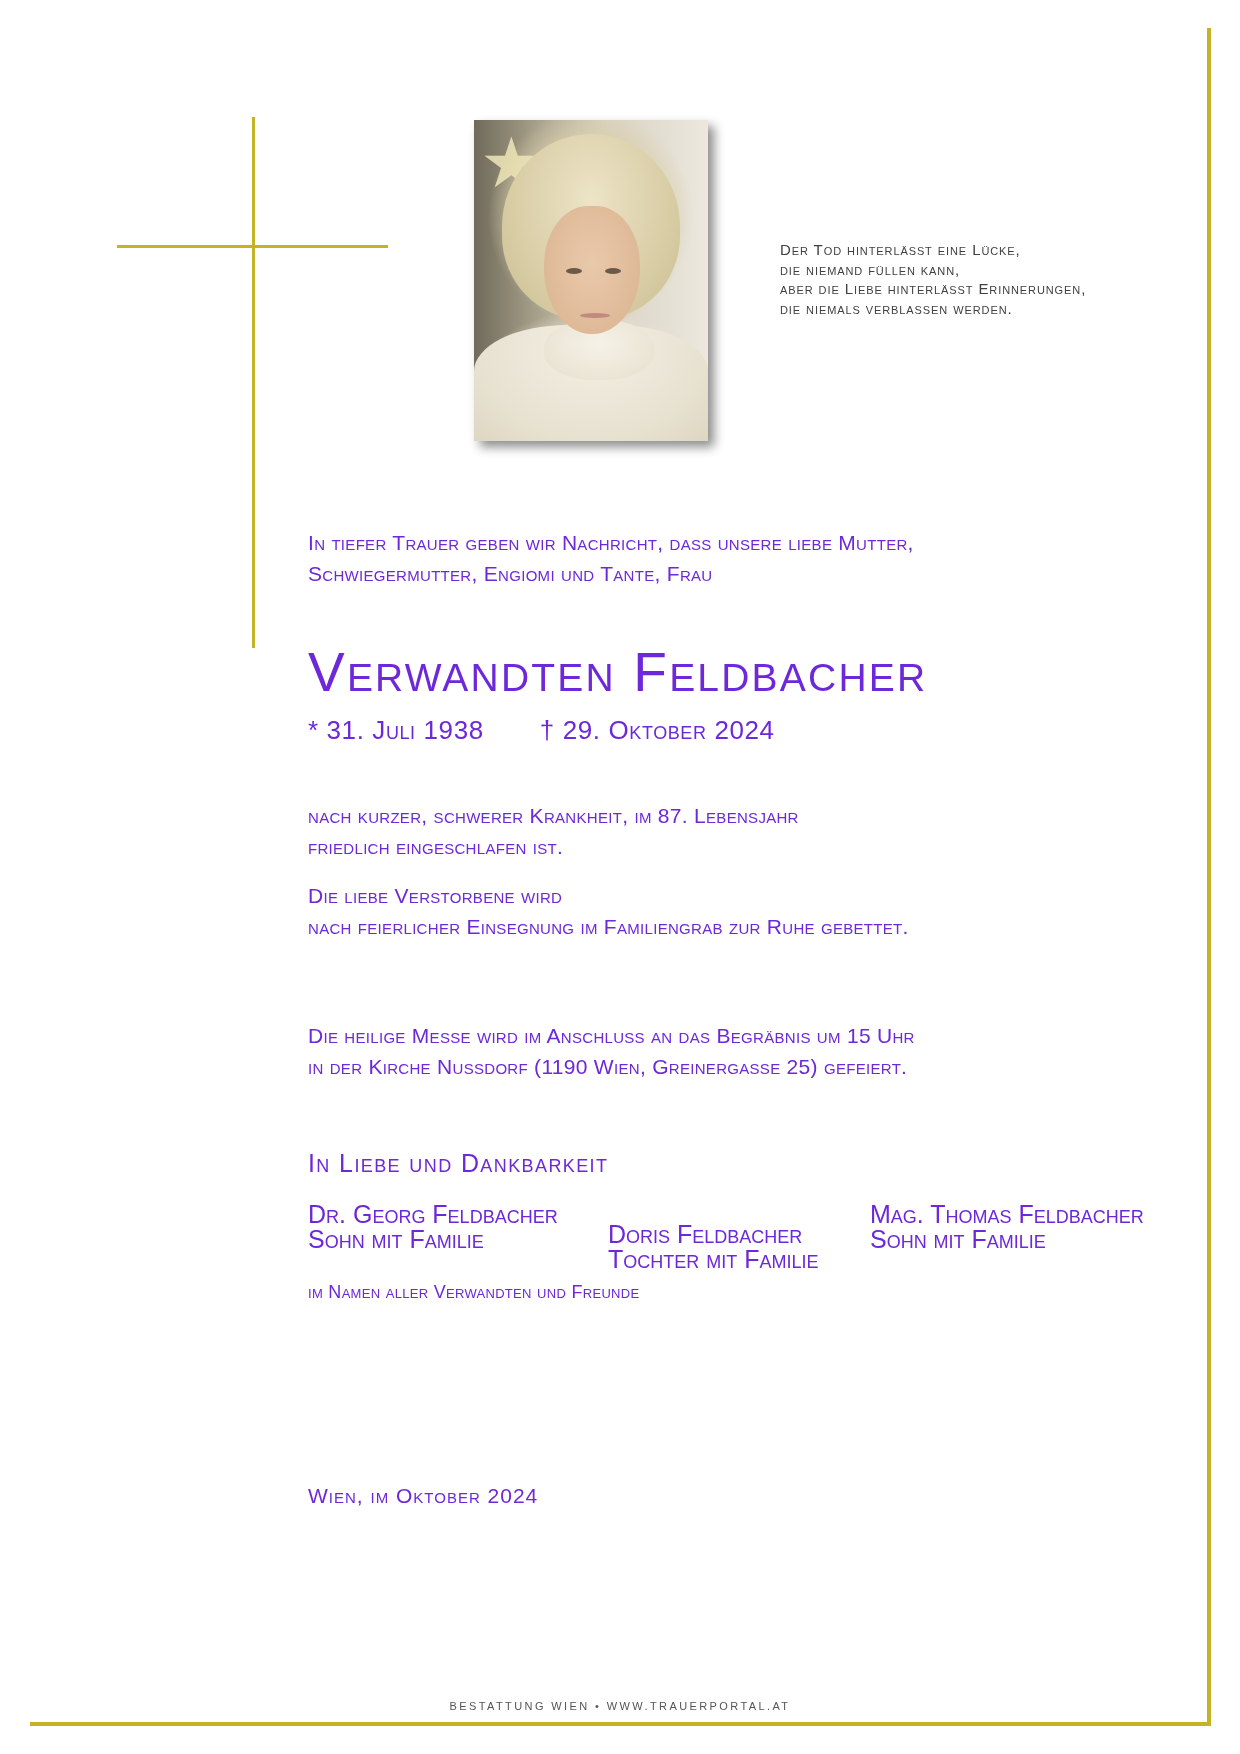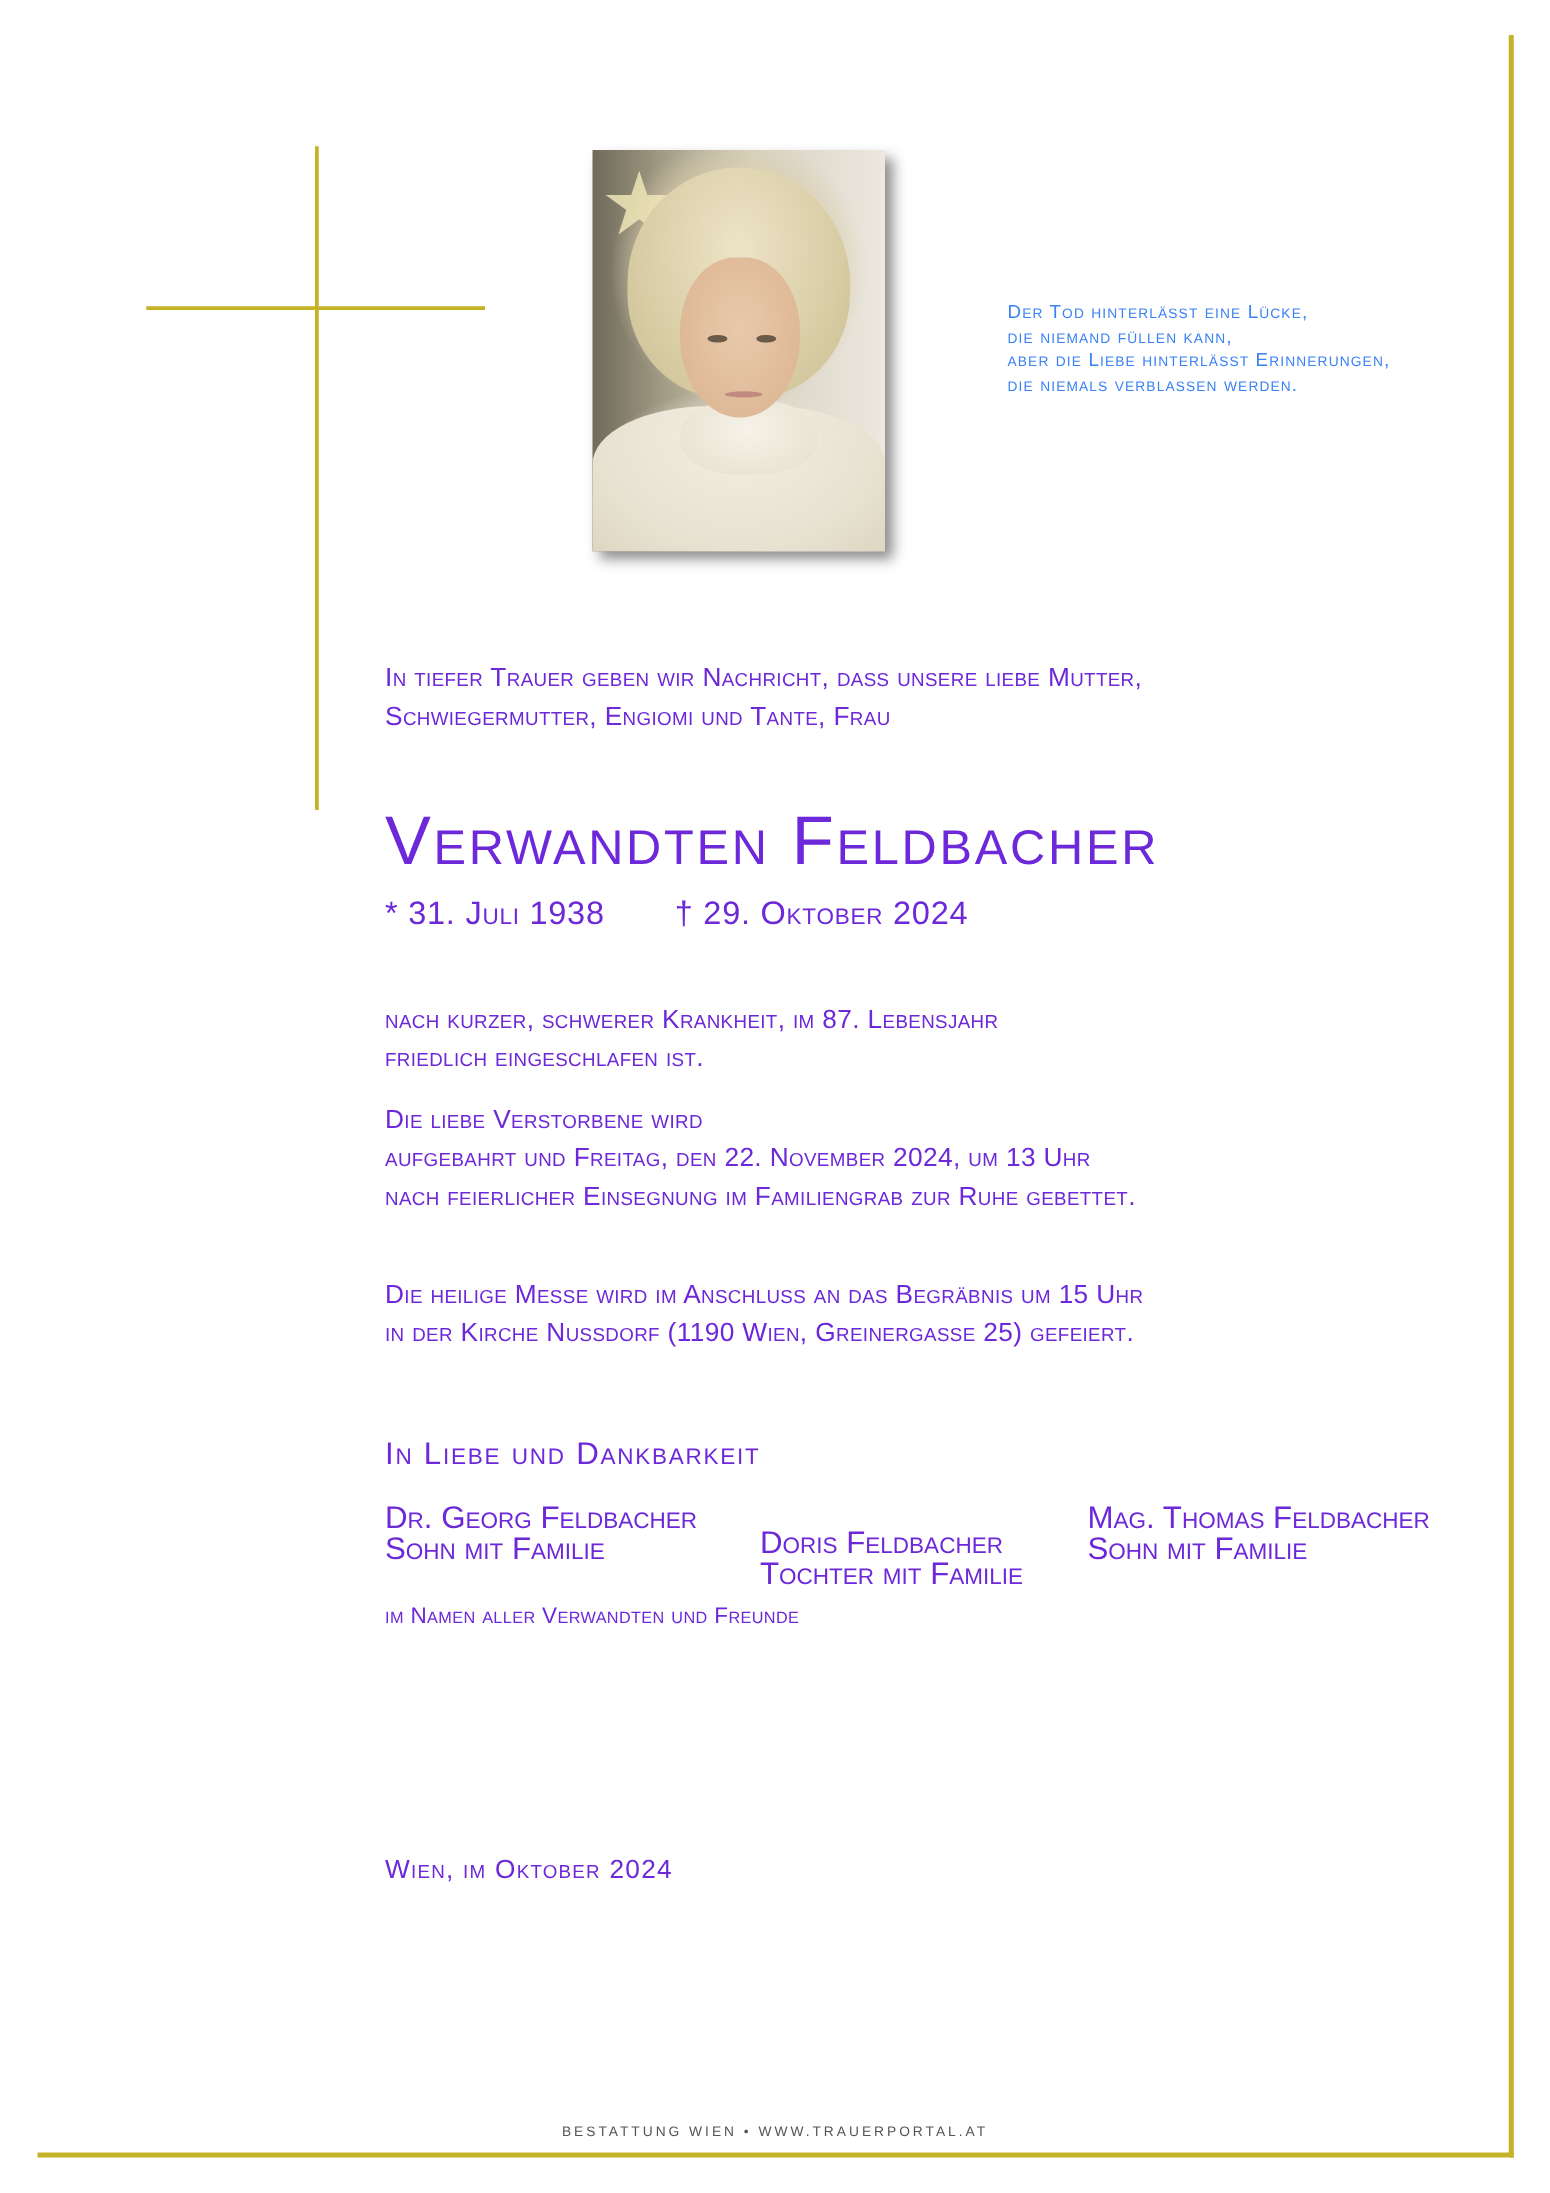"Der Tod hinterlässt eine Lücke," #poem { color: #3b82f6 -> #404040; left: 806px -> 780px }
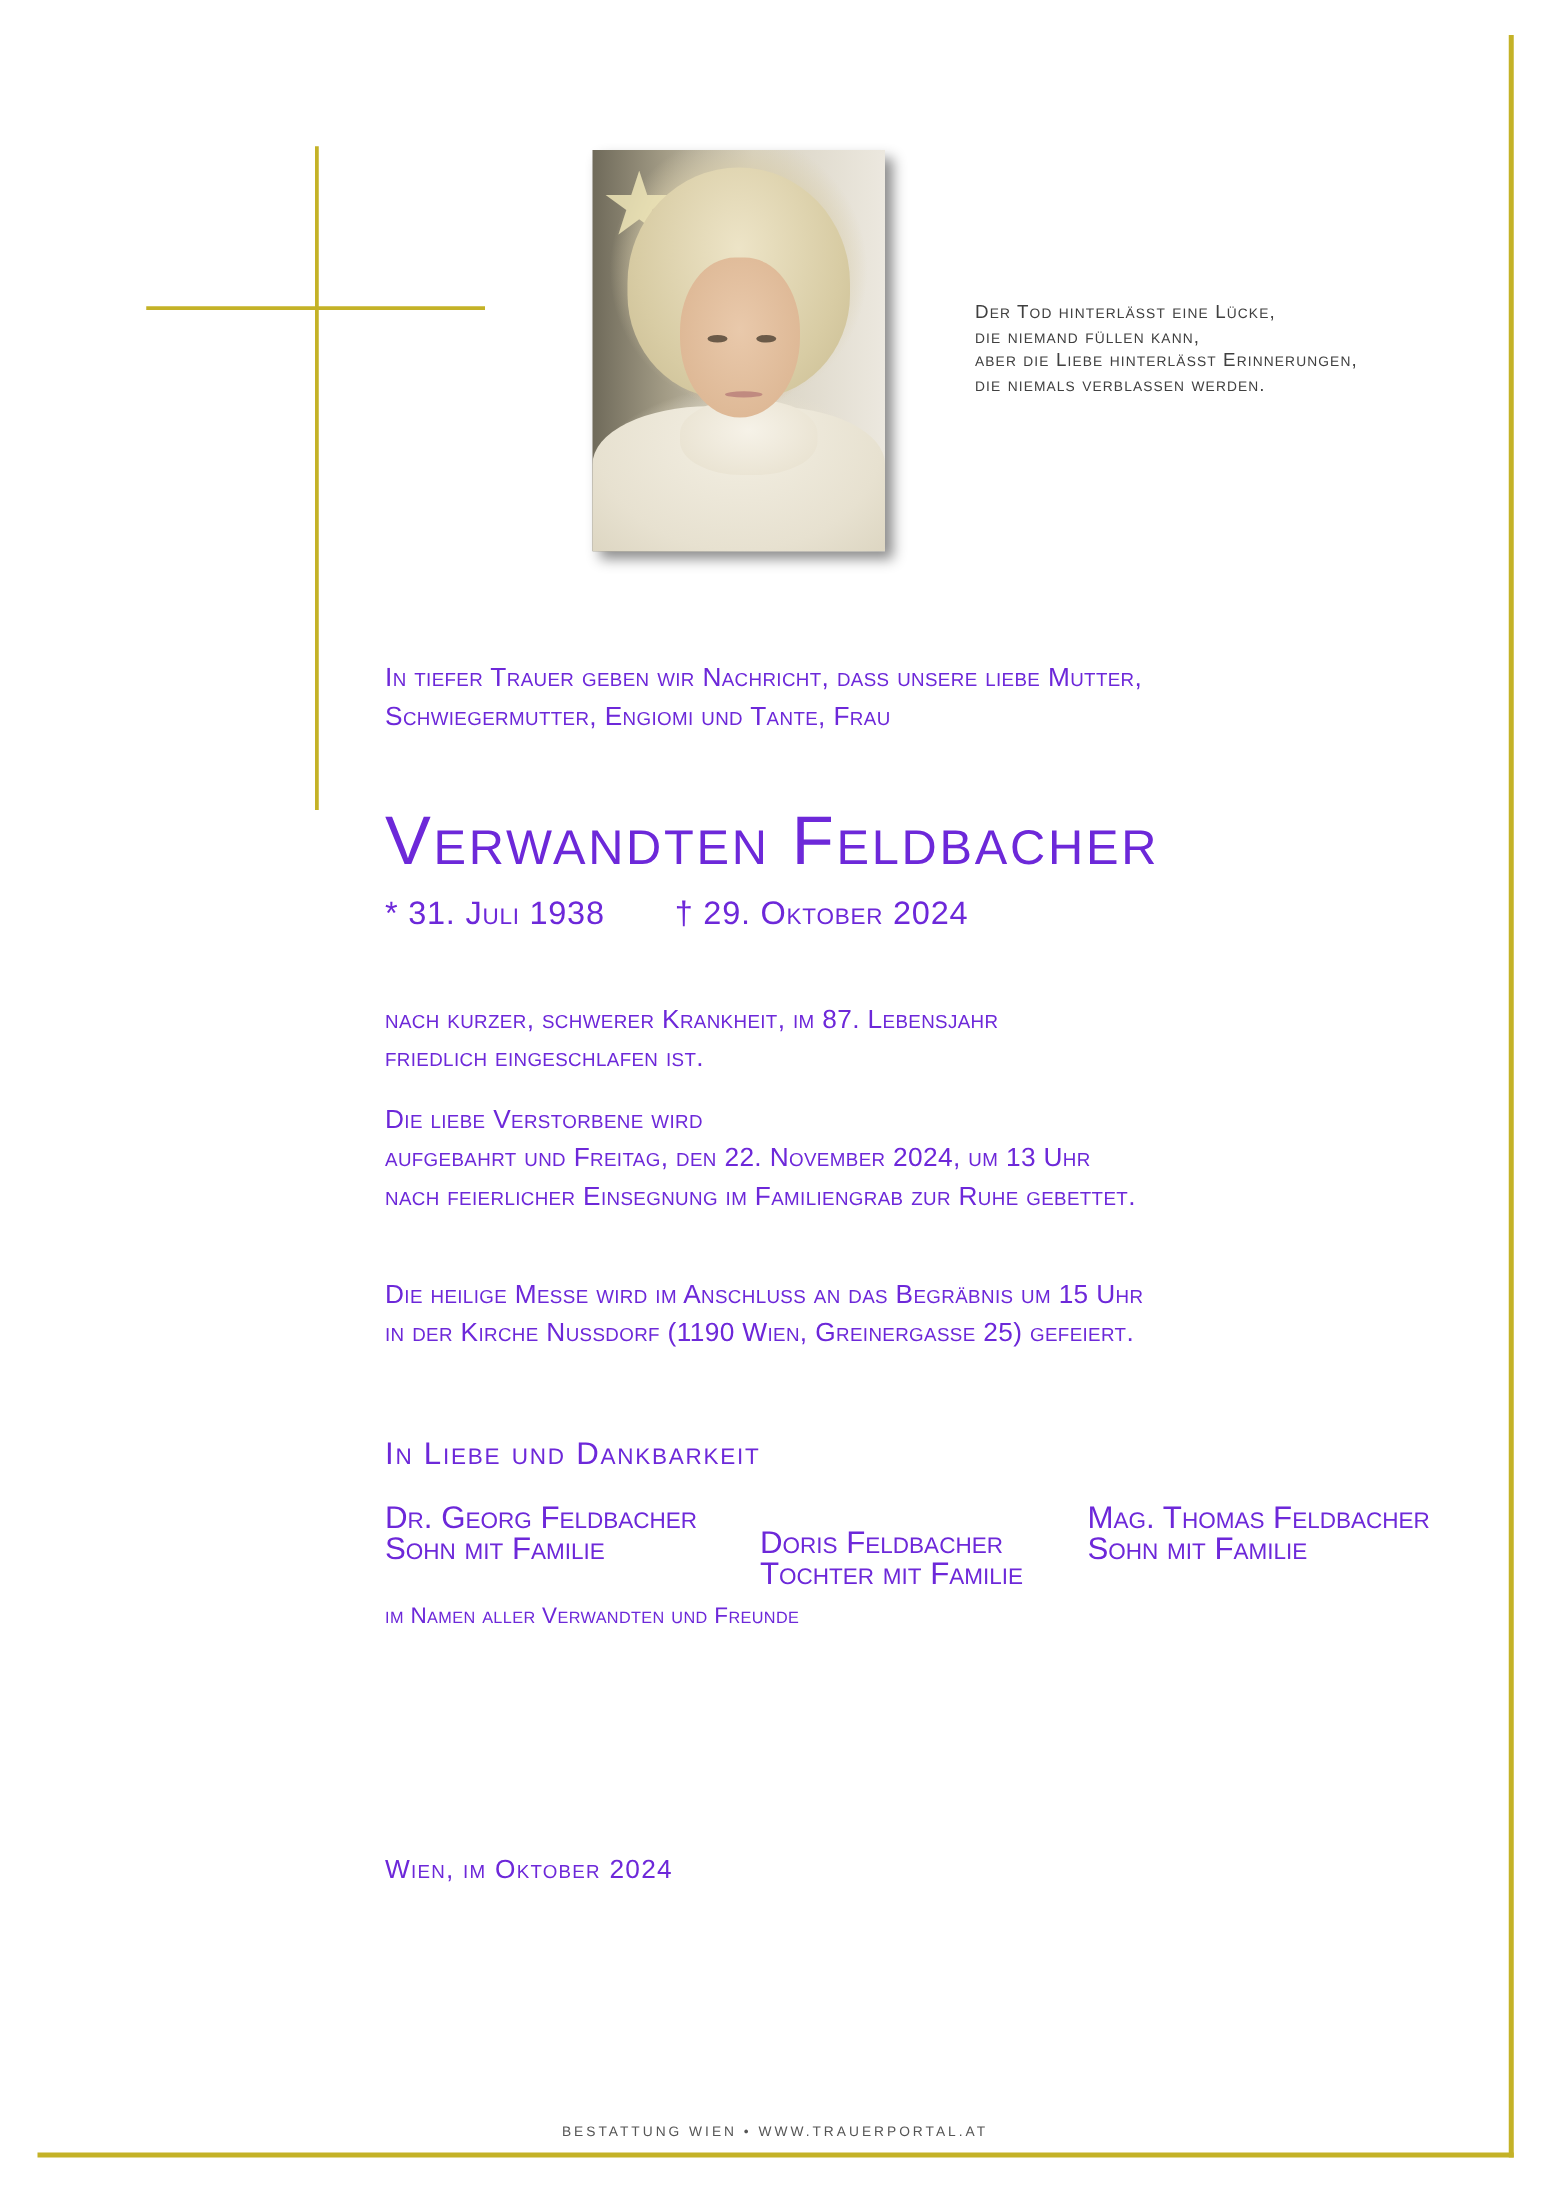"aufgebahrt und Freitag, den 22." div { html: <div>aufgebahrt und Freitag, den 22. November 2024, um 13 Uhr</div> -> none }
